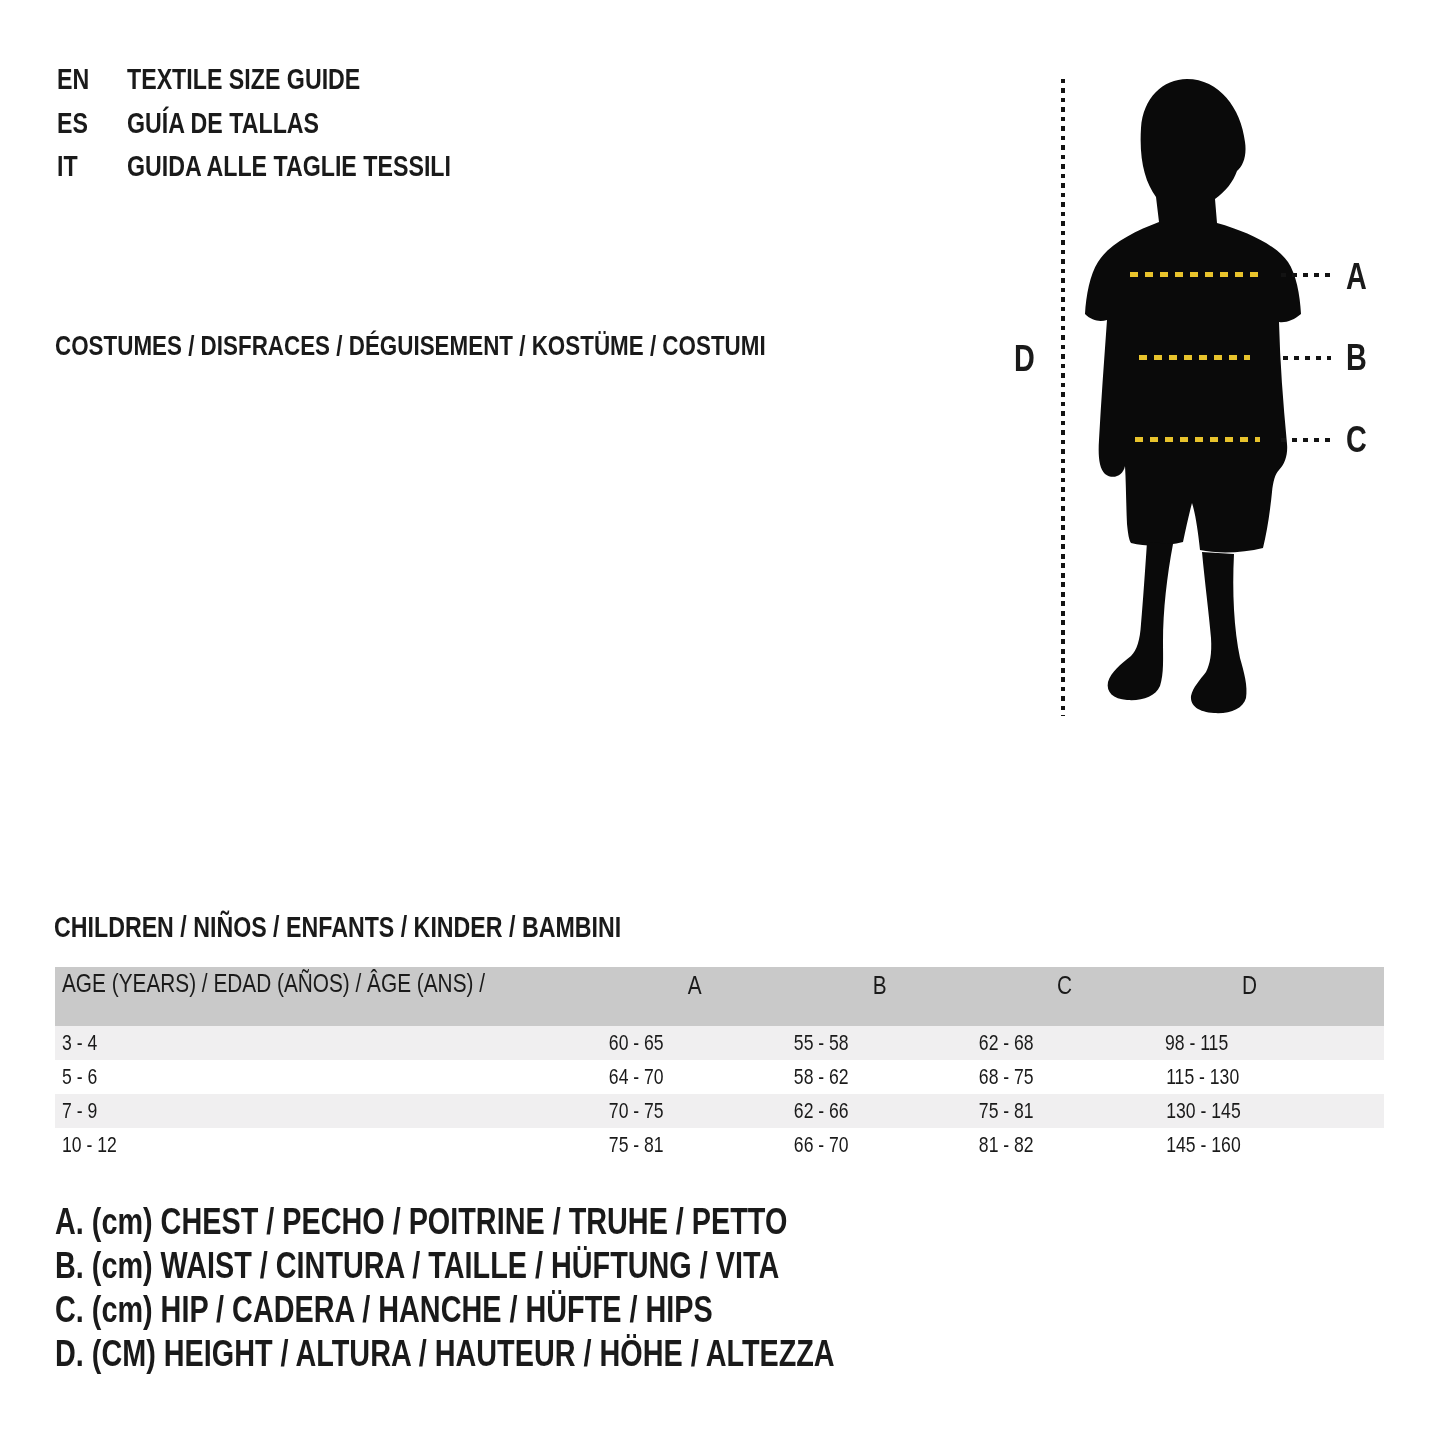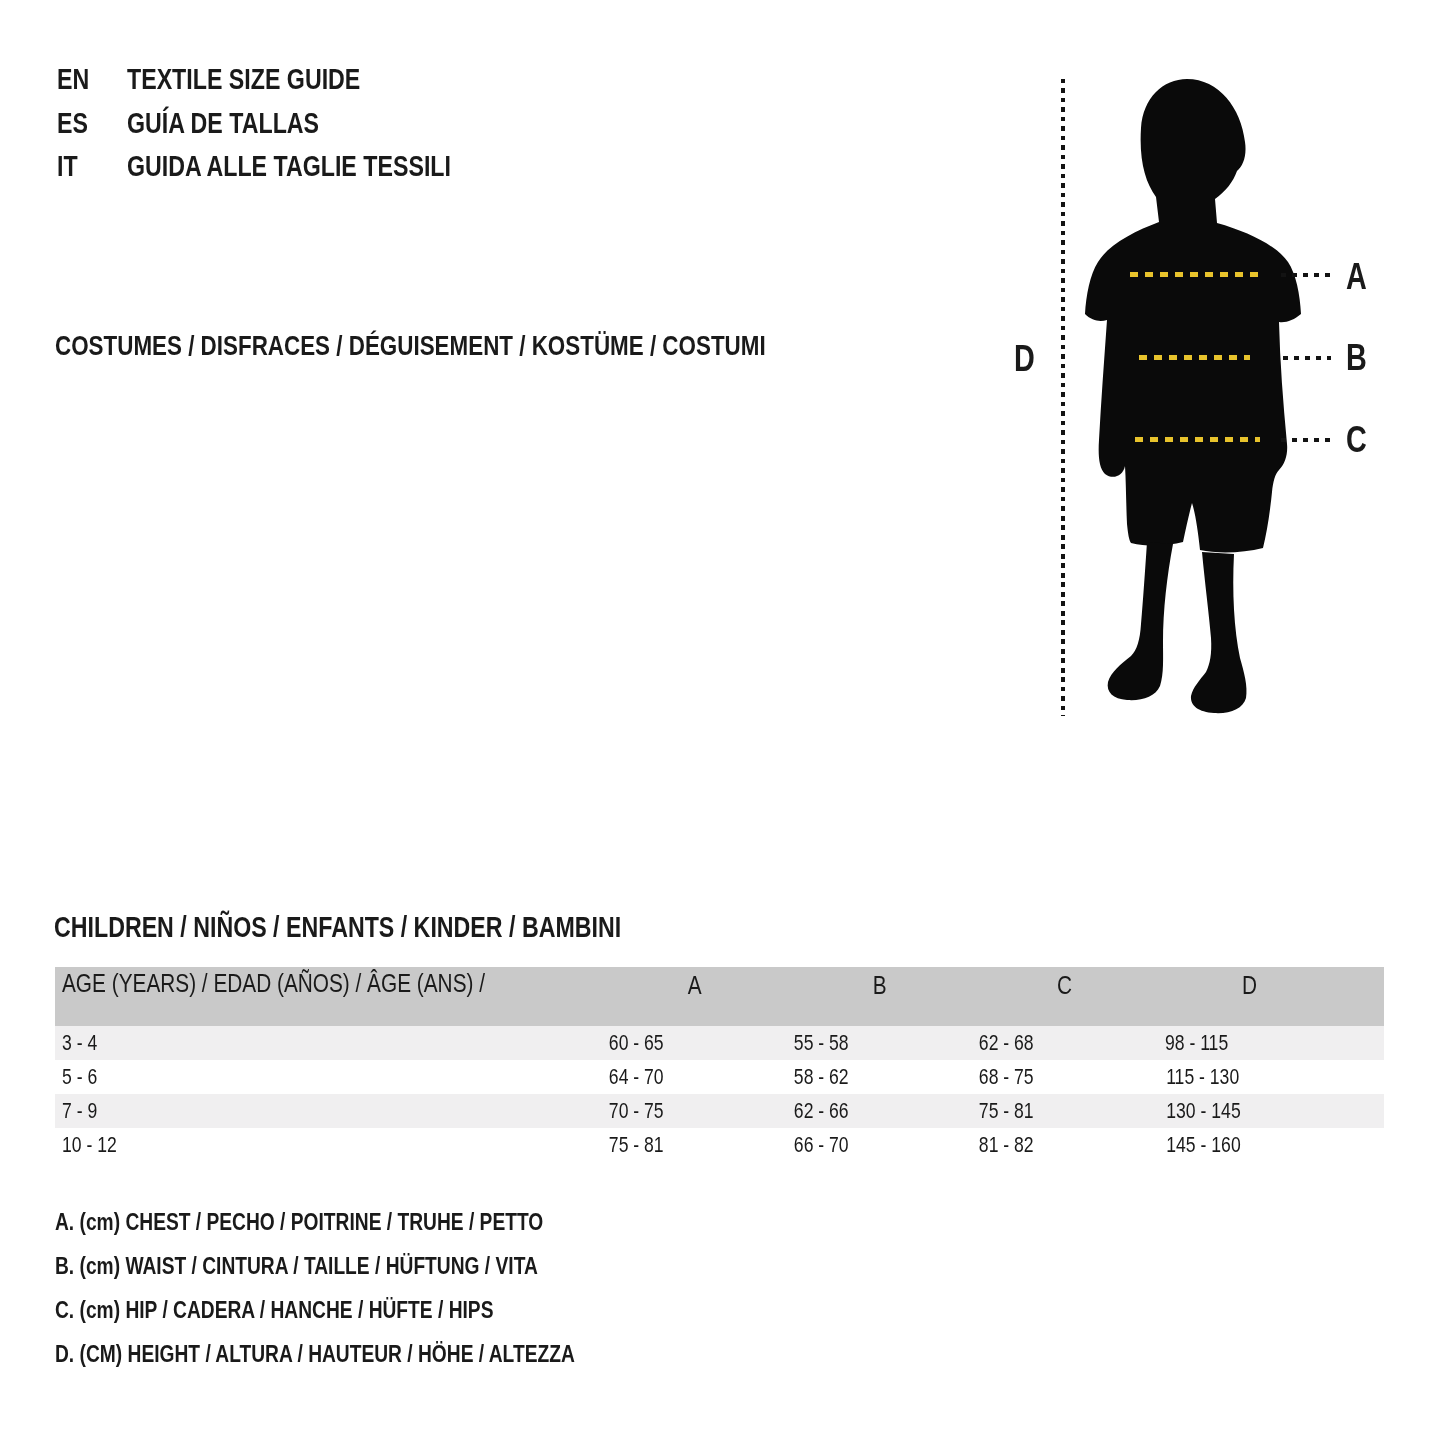"A. (cm) CHEST / PECHO" .legend-row { font-size: 24px -> 36px }
